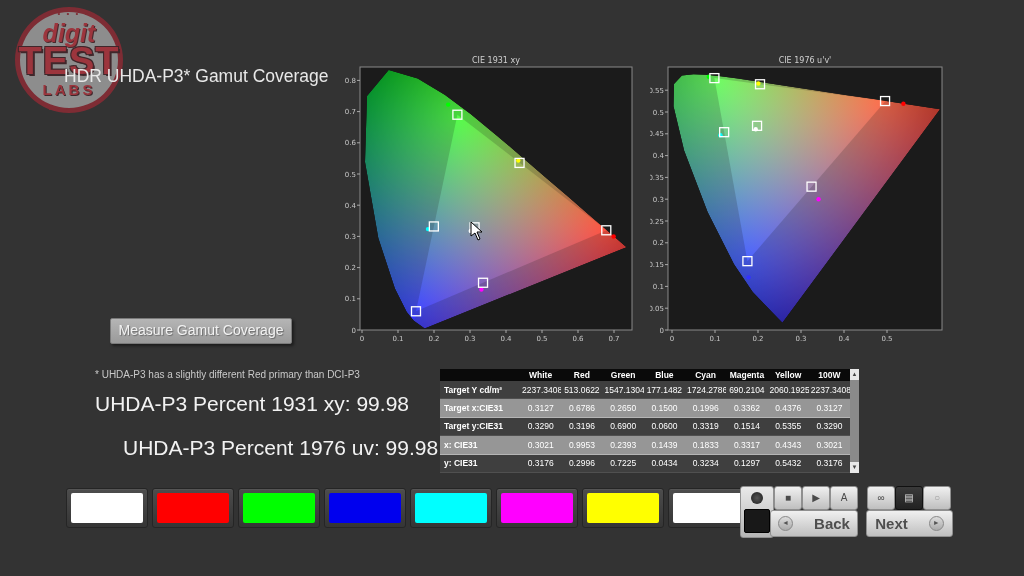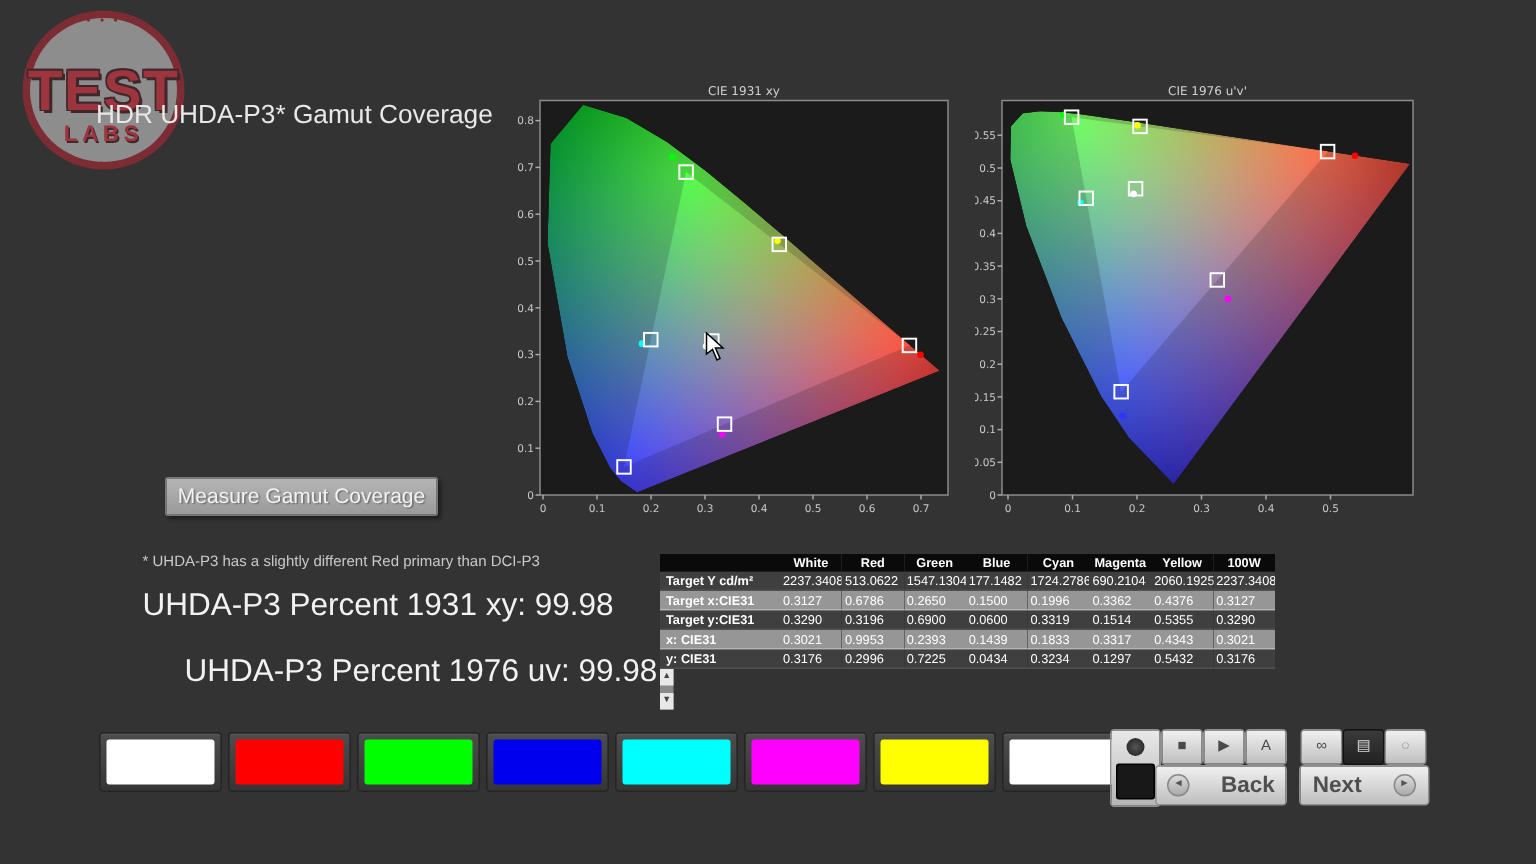"digit" div.logo-digit { html: none -> <div>digit</div> }
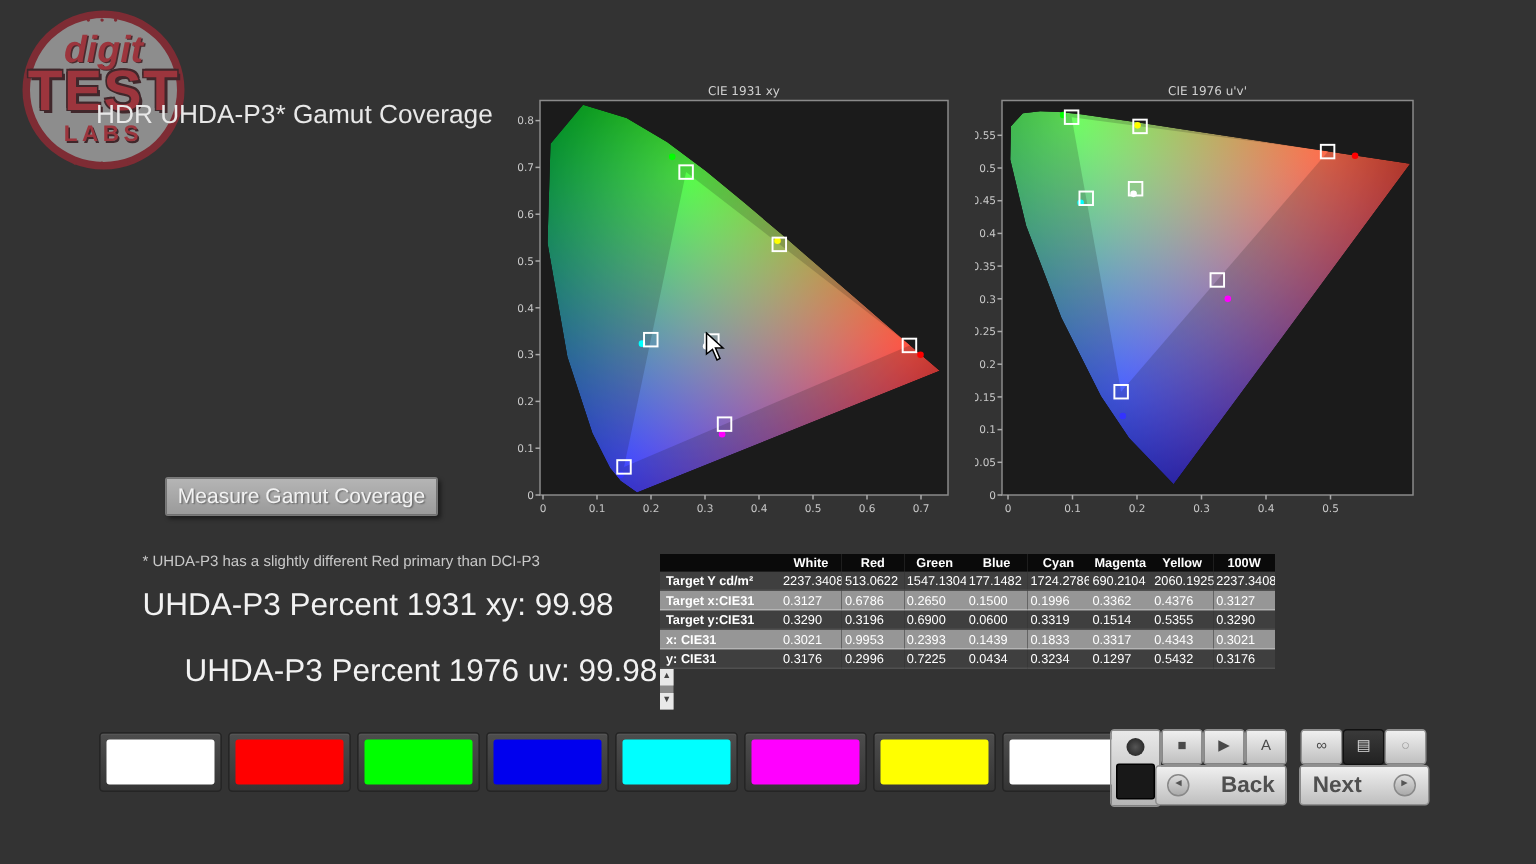"White" .tblwrap { flex-direction: column -> none }
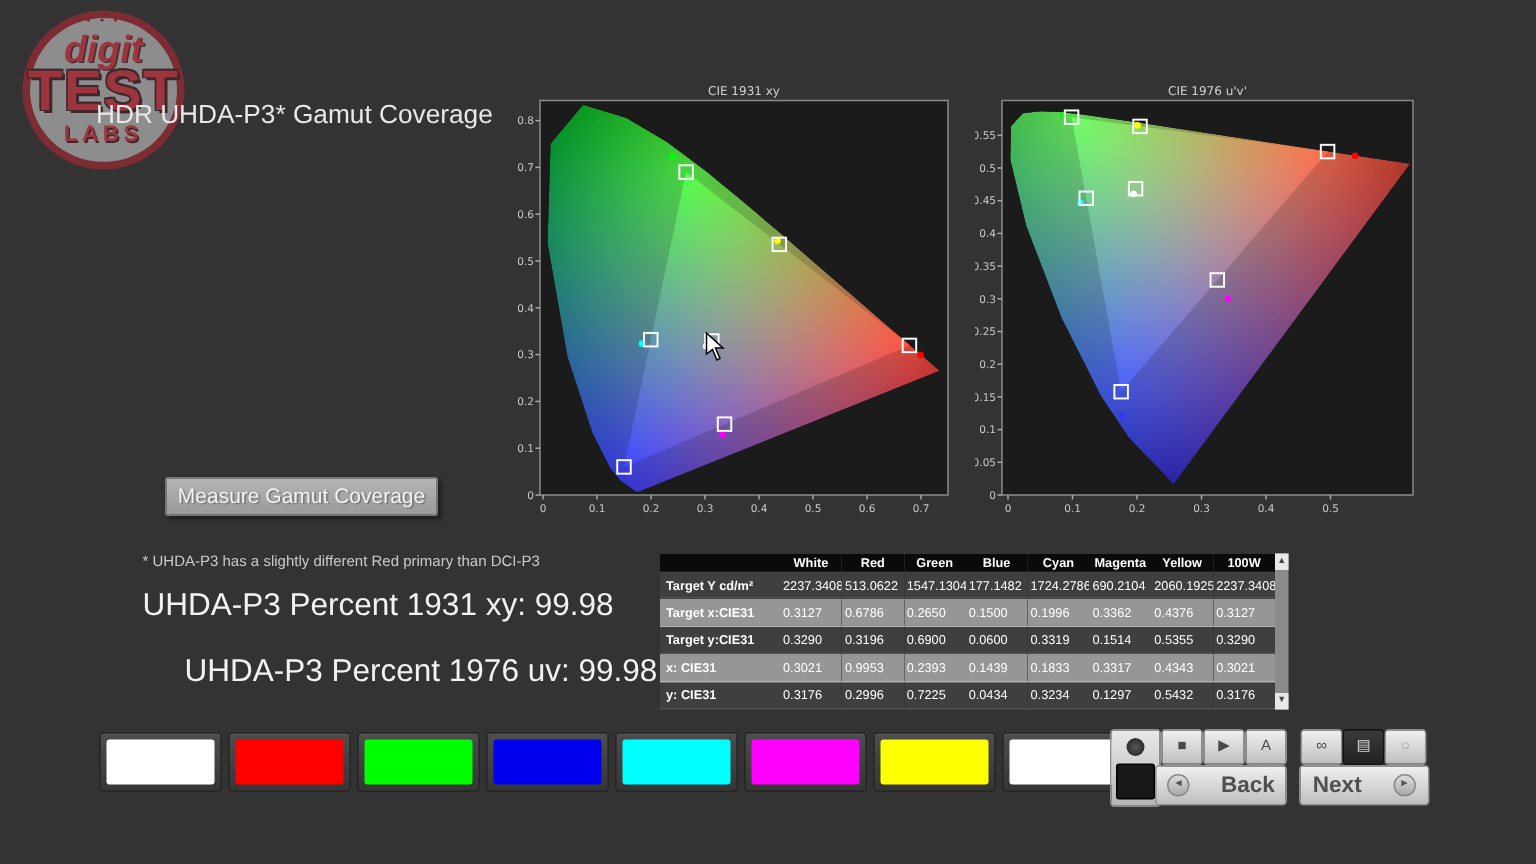"2237.3408" table.gamut td { text-align: none -> center }
